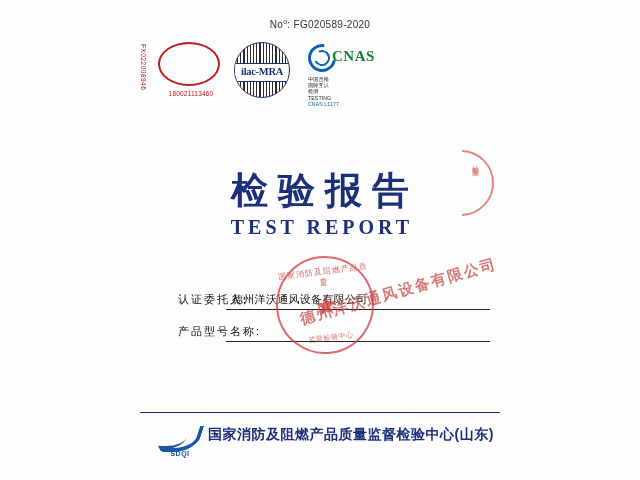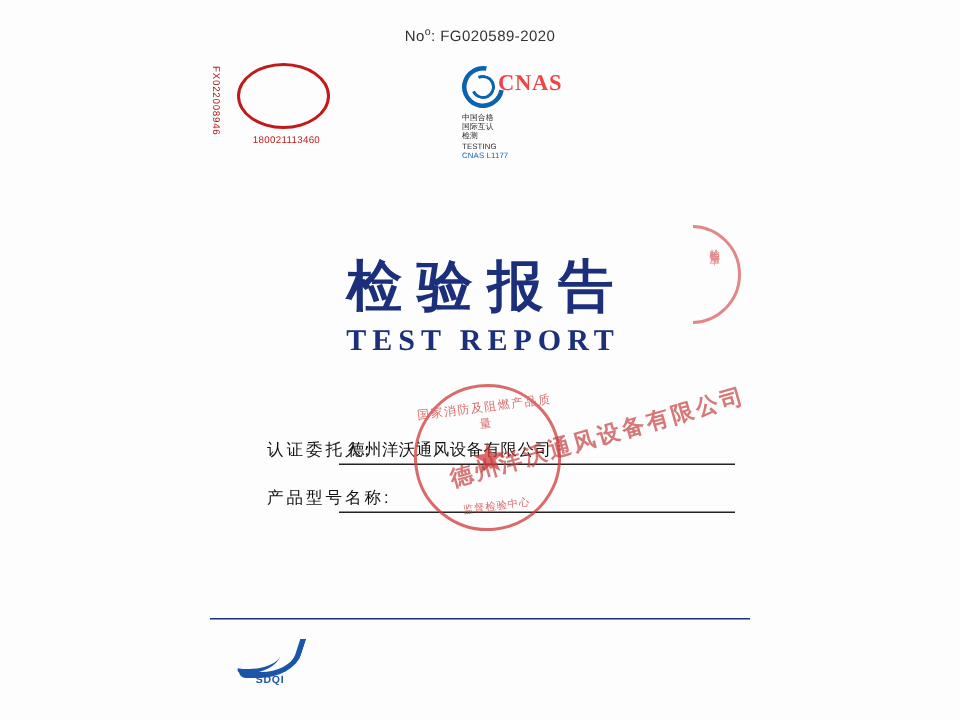"CNAS" .cnas .word { color: #ef4444 -> #15803d }
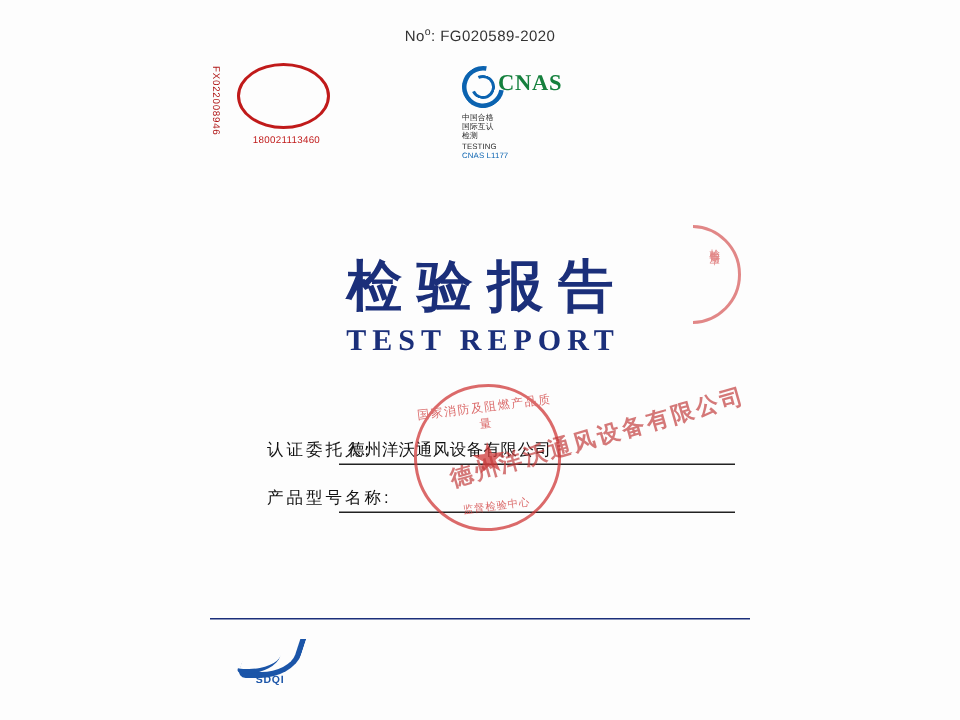"ilac-MRA" div.logo-block { html: none -> <div> <div> <div> <span>ilac-MRA</span> </div> </div> </div> }
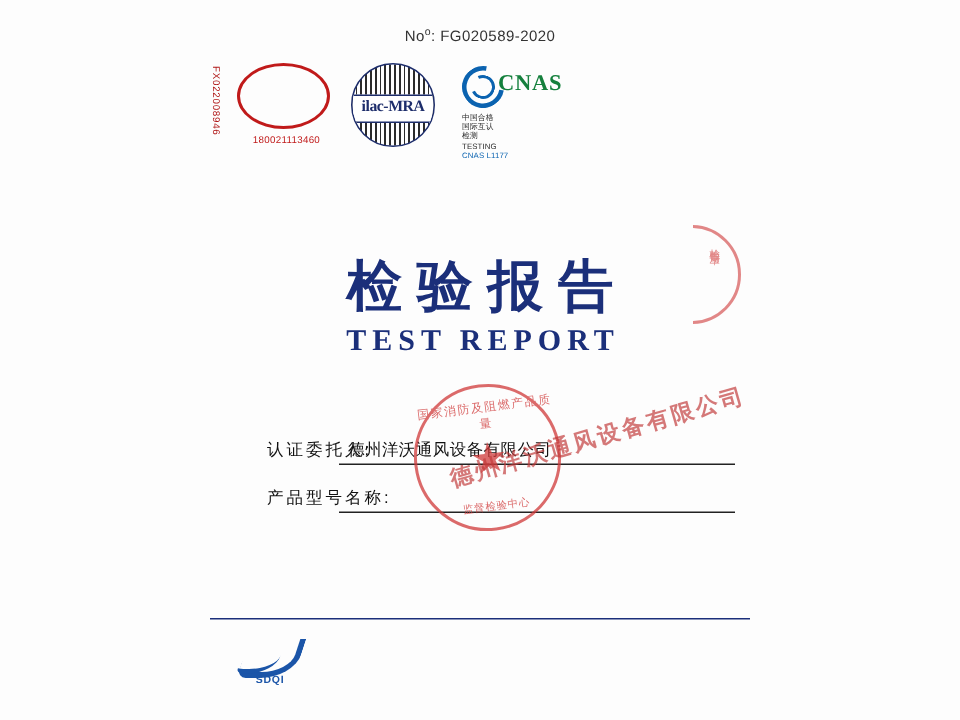"国家消防及阻燃产品质量监督检验中心(山东)" div.footer-cn { html: none -> <div>国家消防及阻燃产品质量监督检验中心(山东)</div> }
